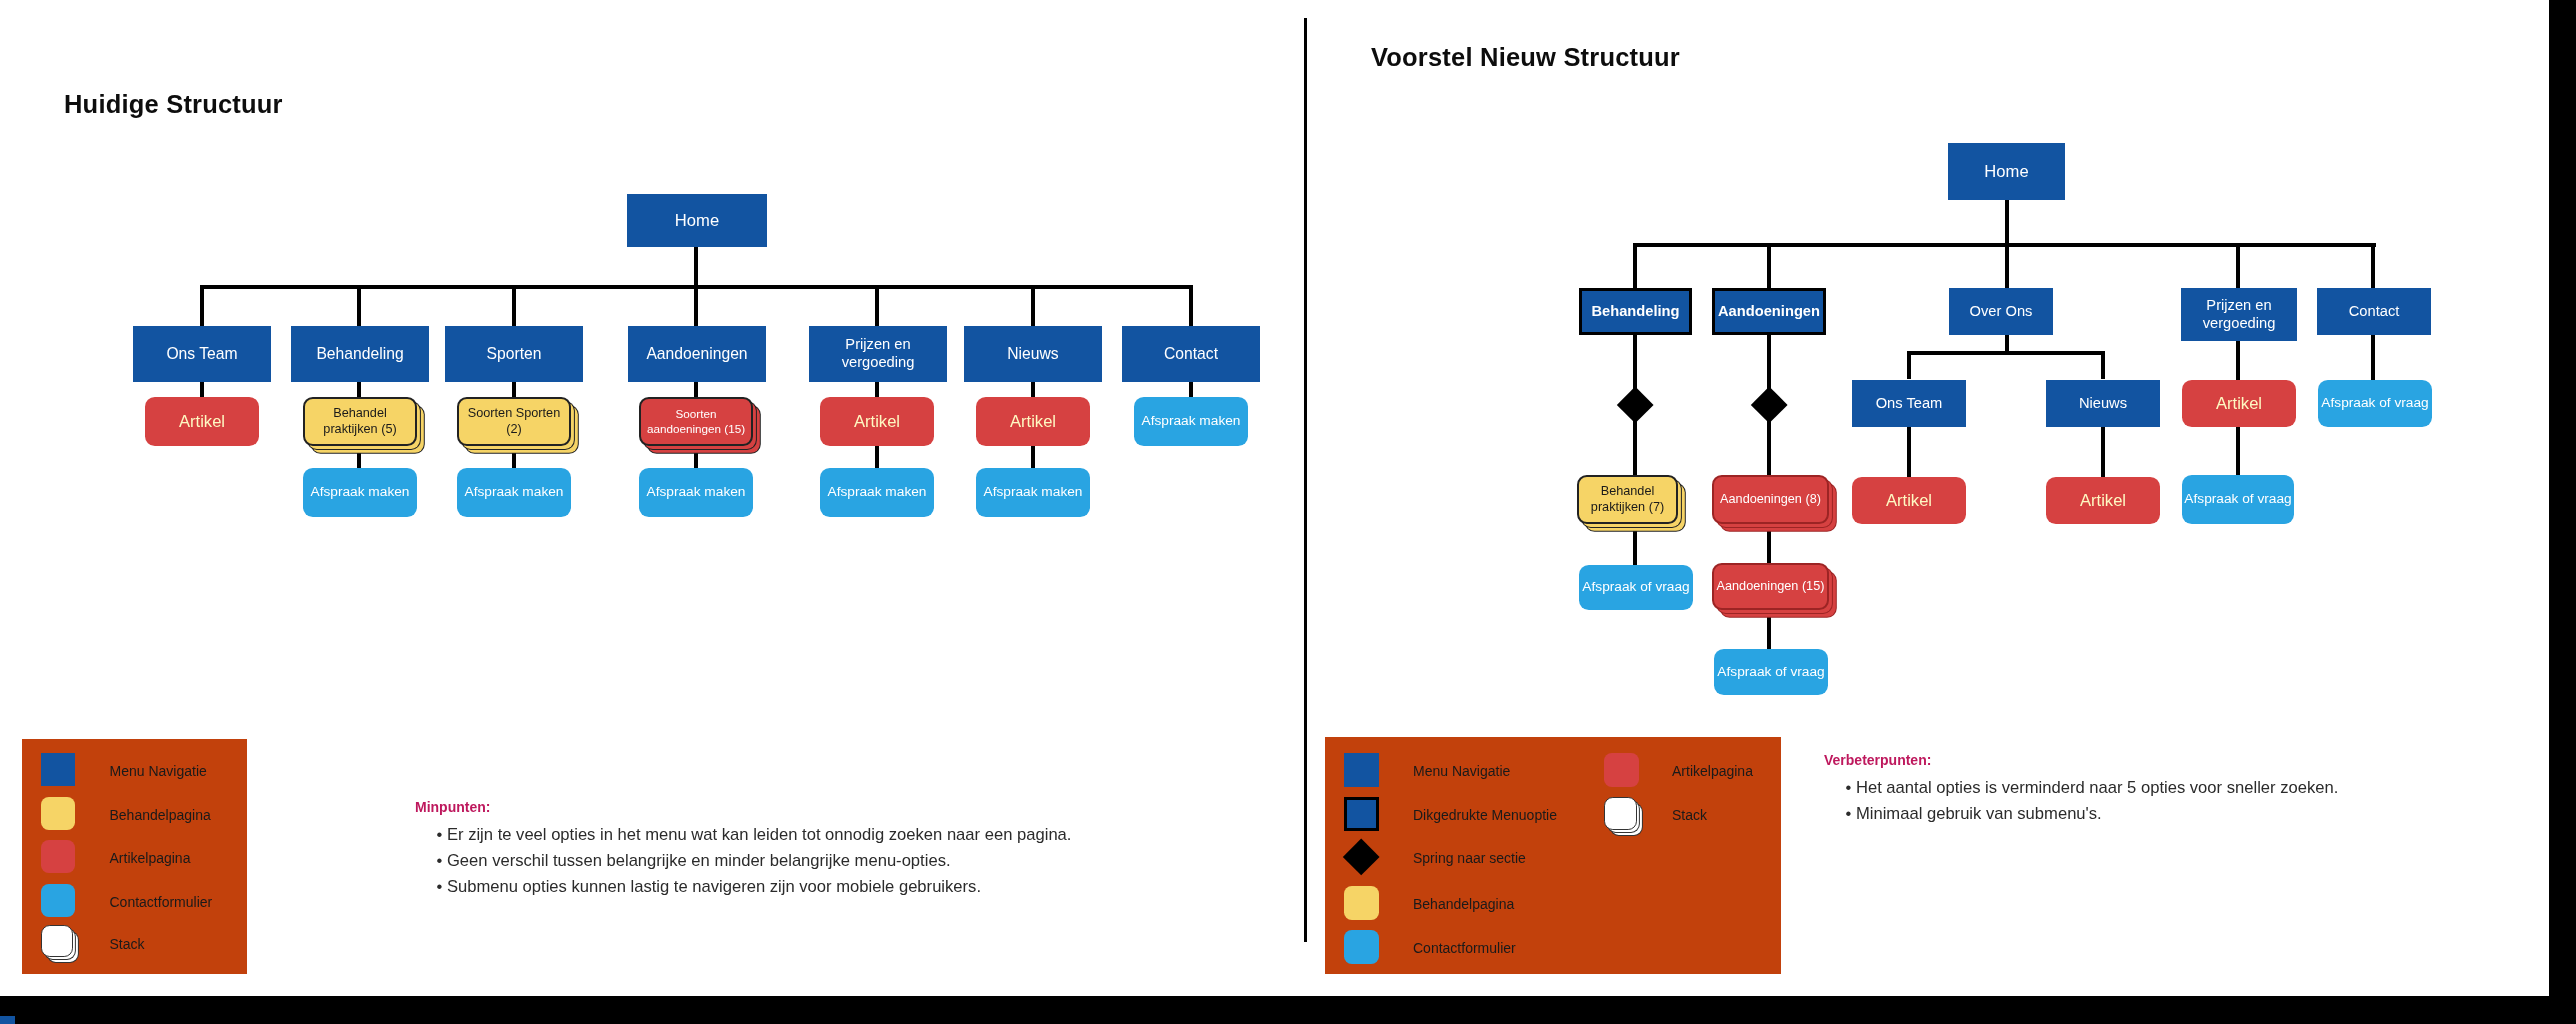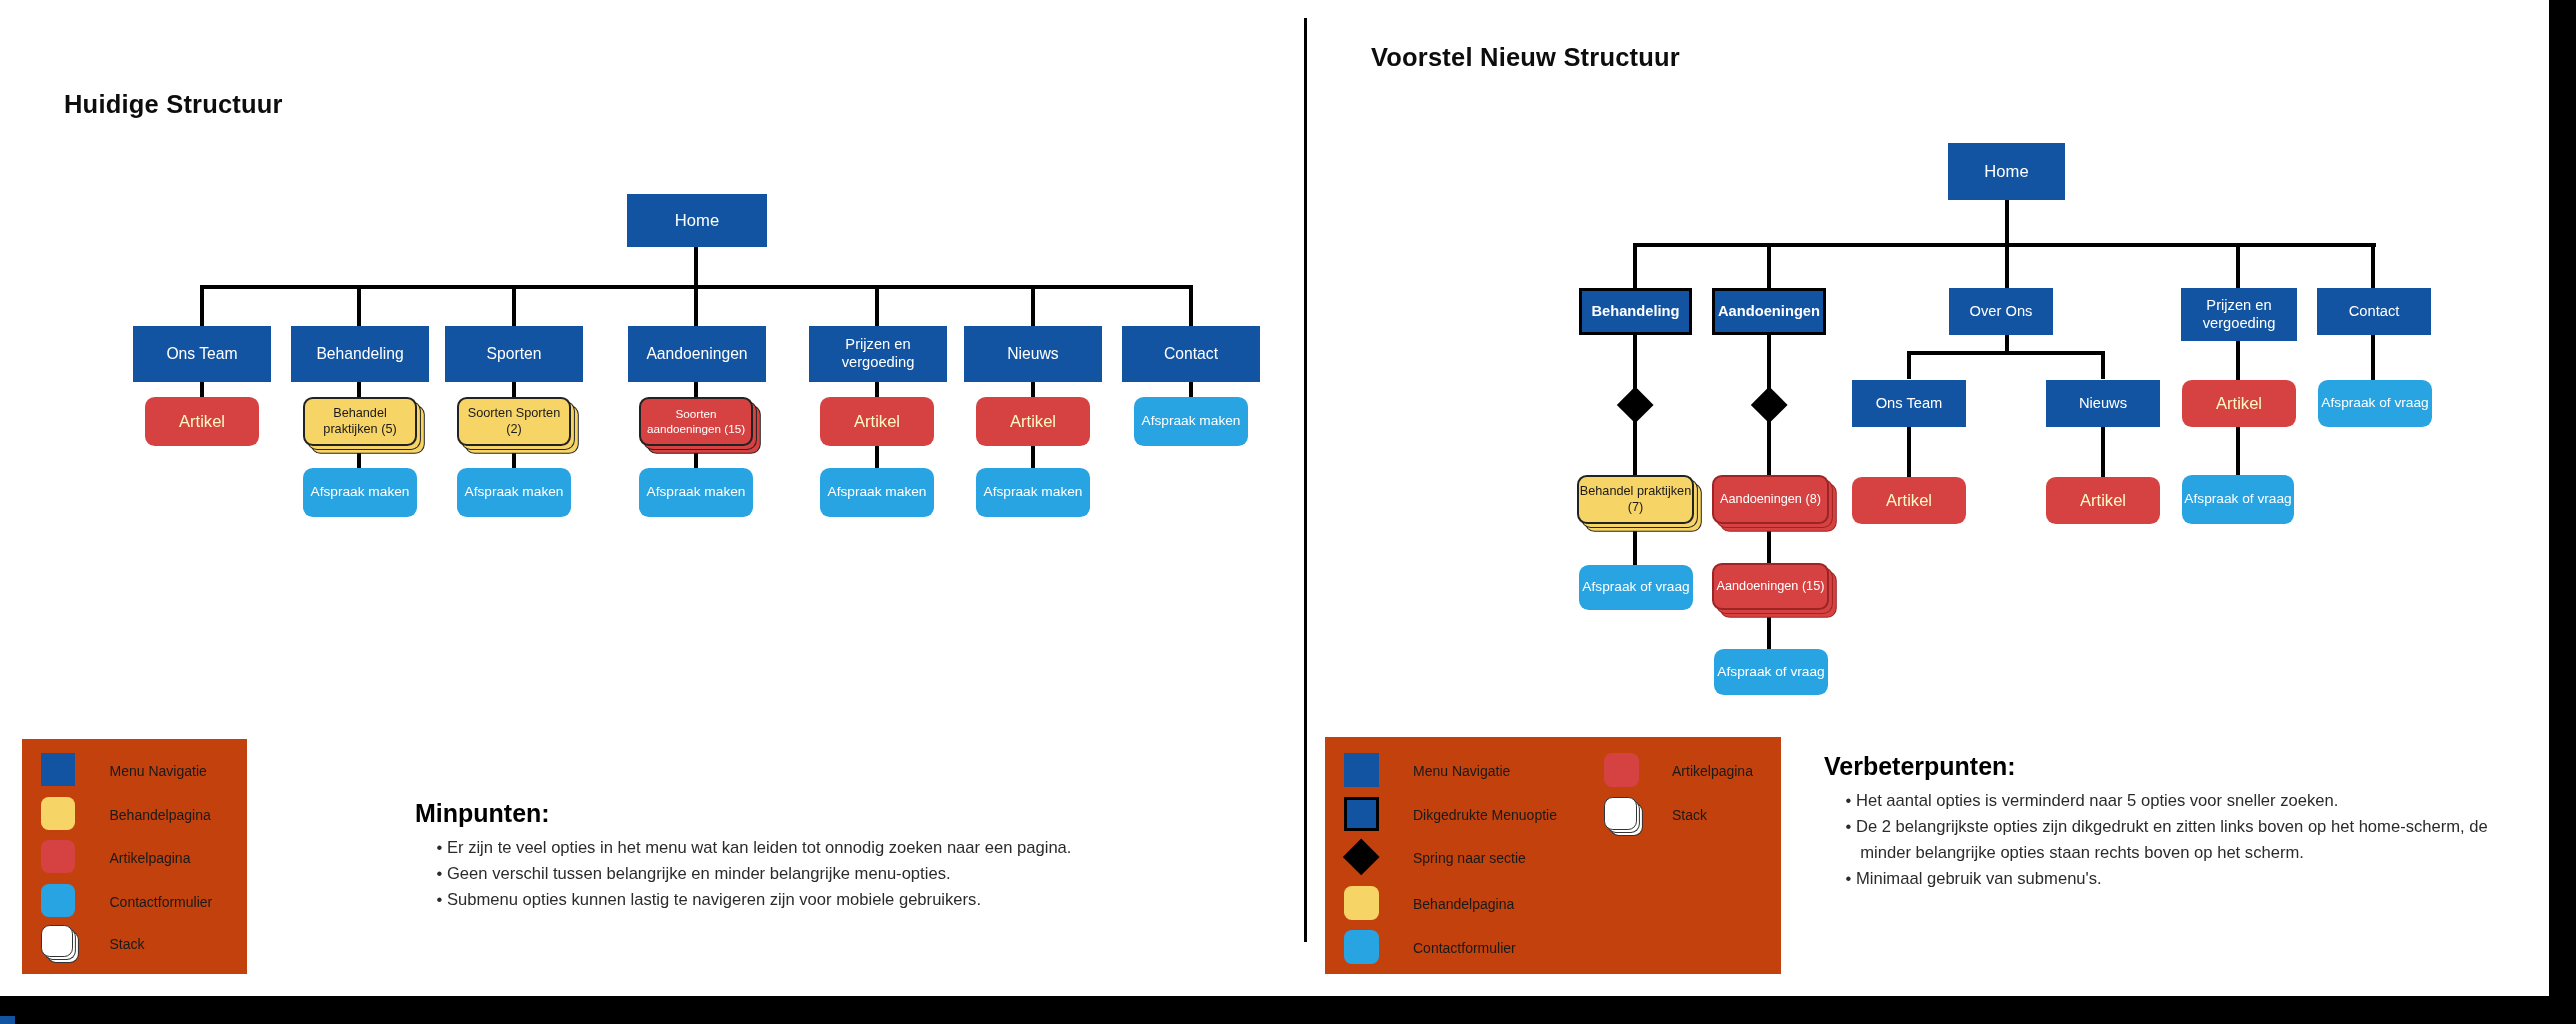"Behandel praktijken (7)" div.bx { width: 117px -> 101px }
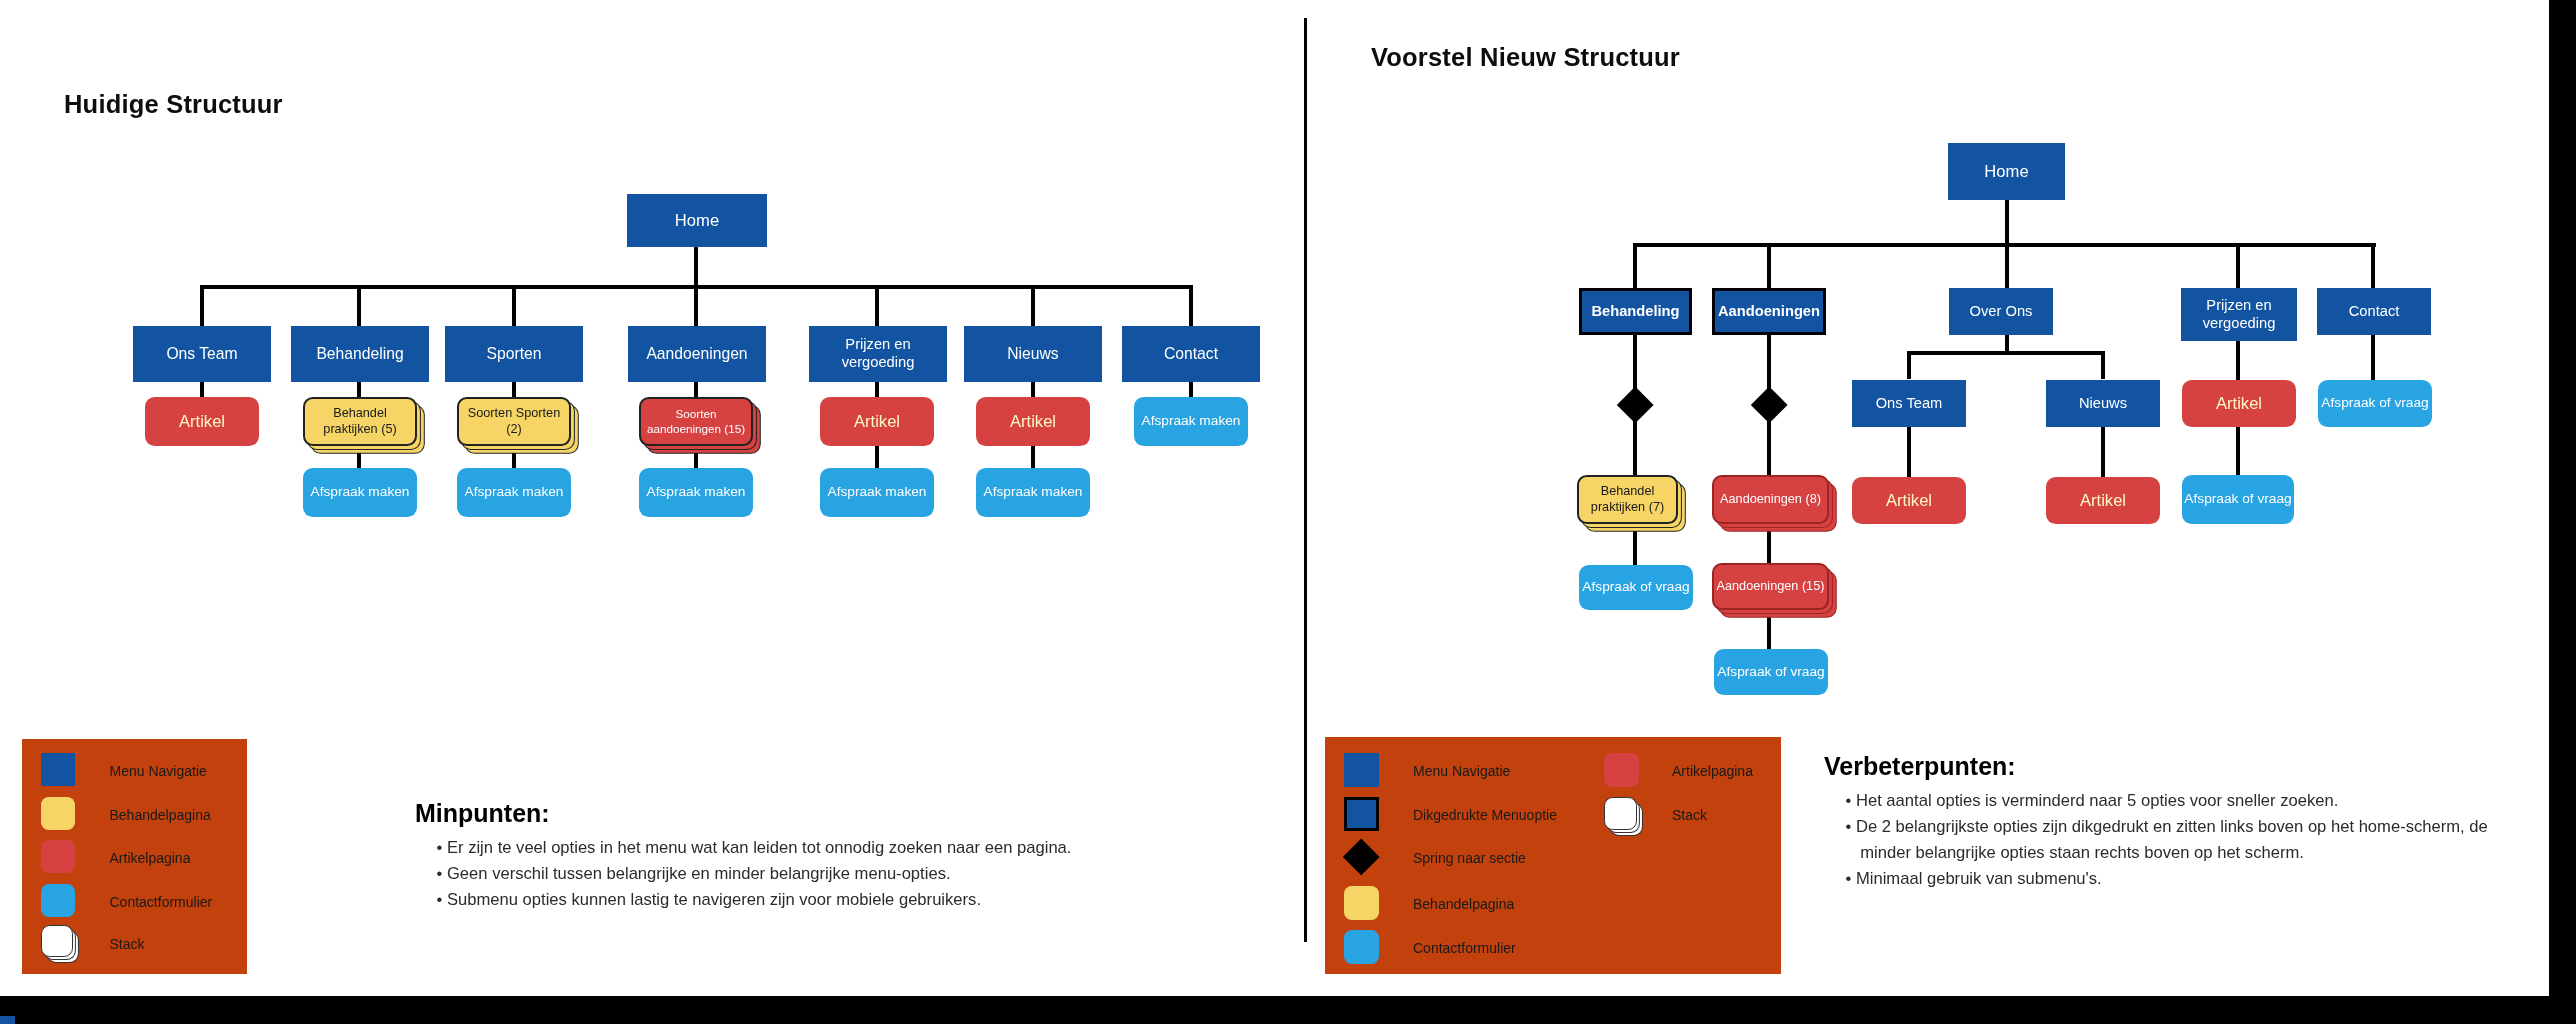"Verbeterpunten:" .notes-title { color: #000000 -> #be185d; font-size: 25px -> 14px }
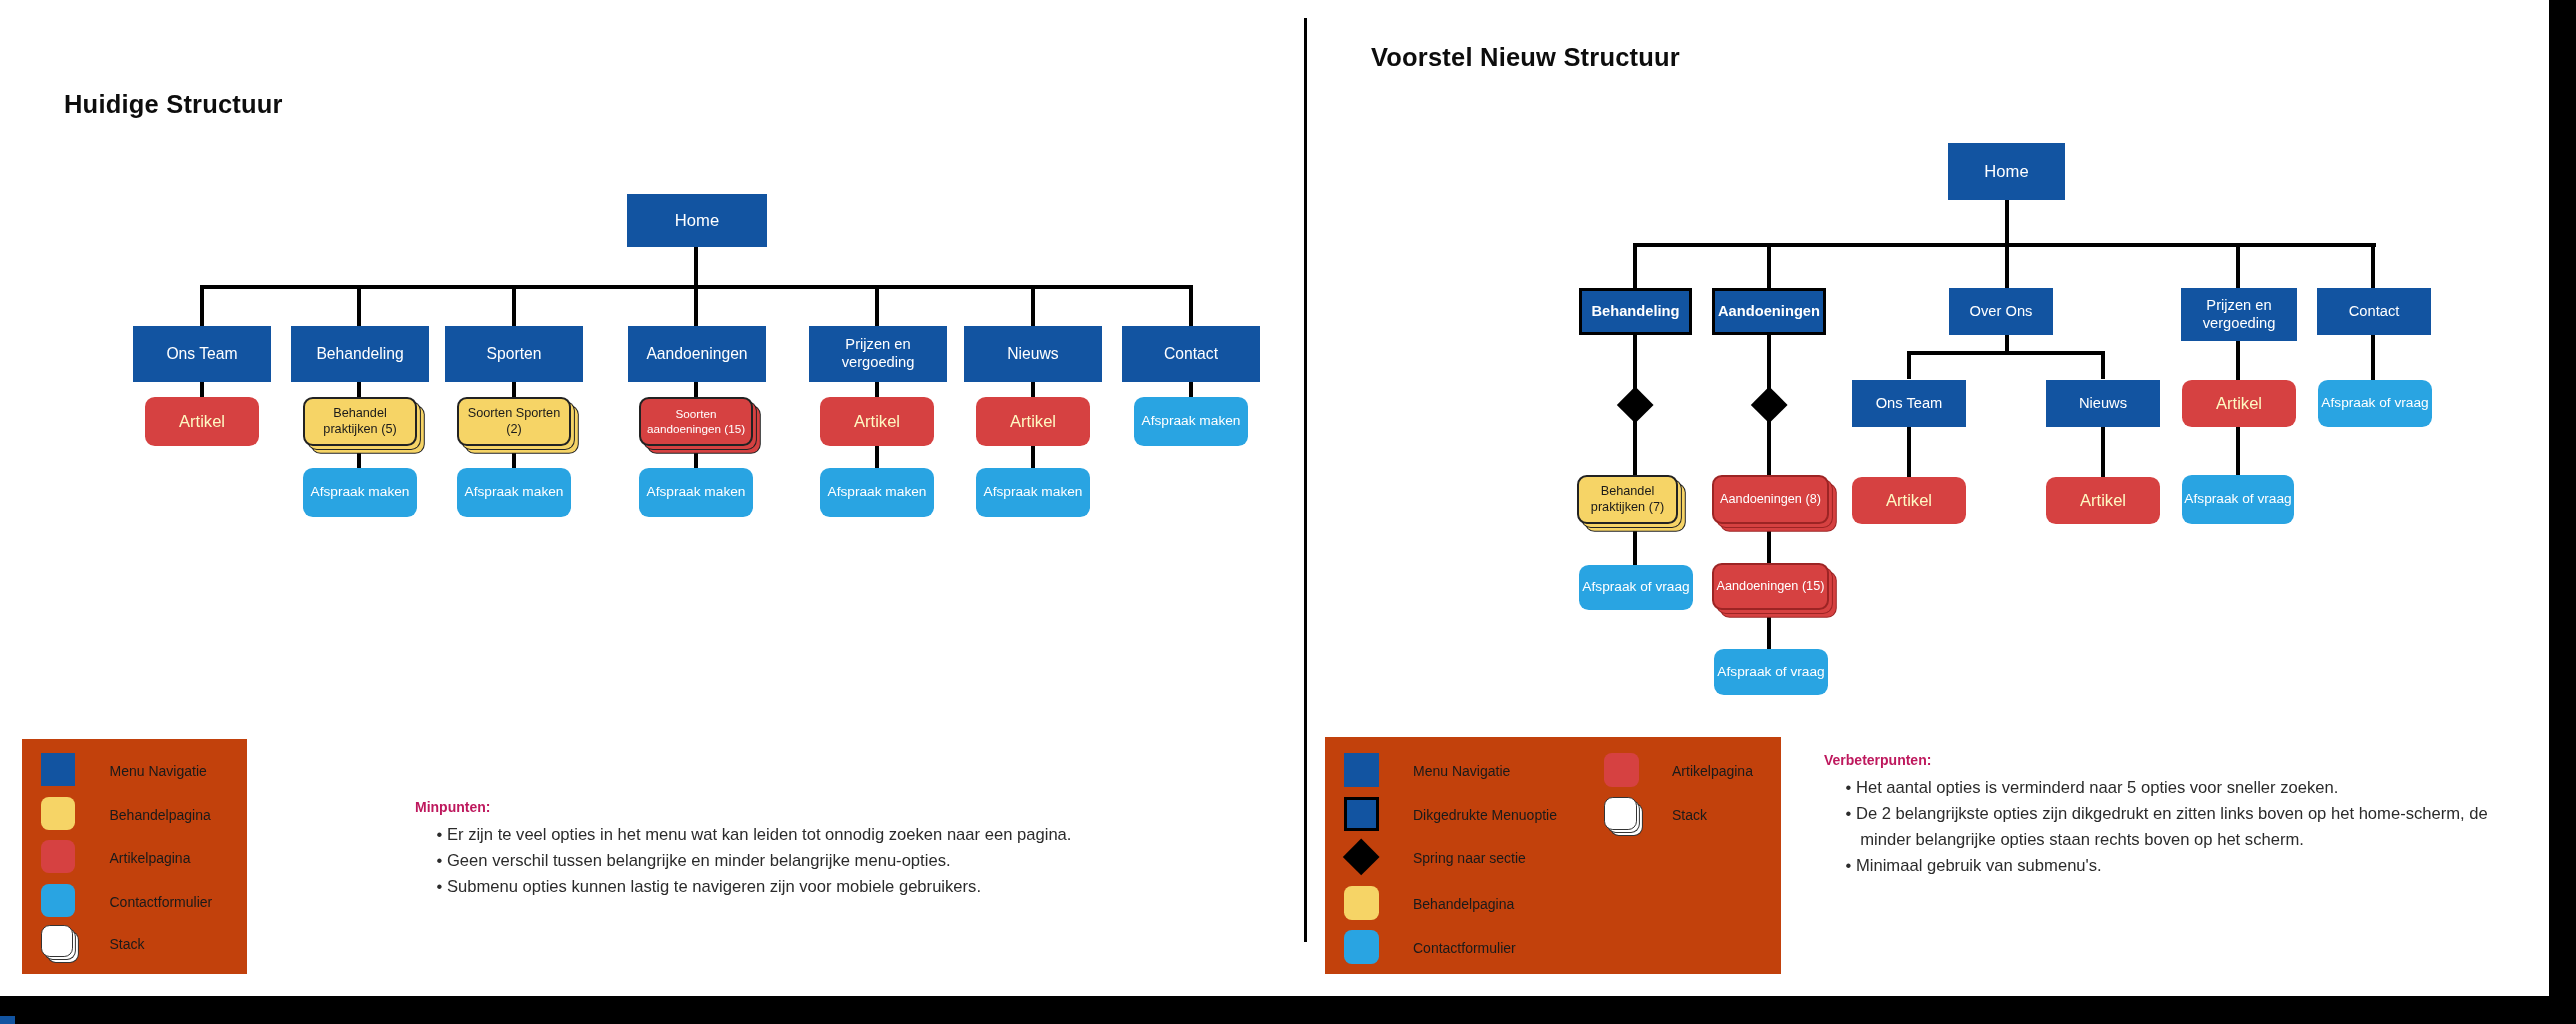"De 2 belangrijkste opties zijn" li { html: <li>De 2 belangrijkste opties zijn dikgedrukt en zitten links boven op het home-scherm, de minder belangrijke opties staan rechts boven op het scherm.</li> -> none }
